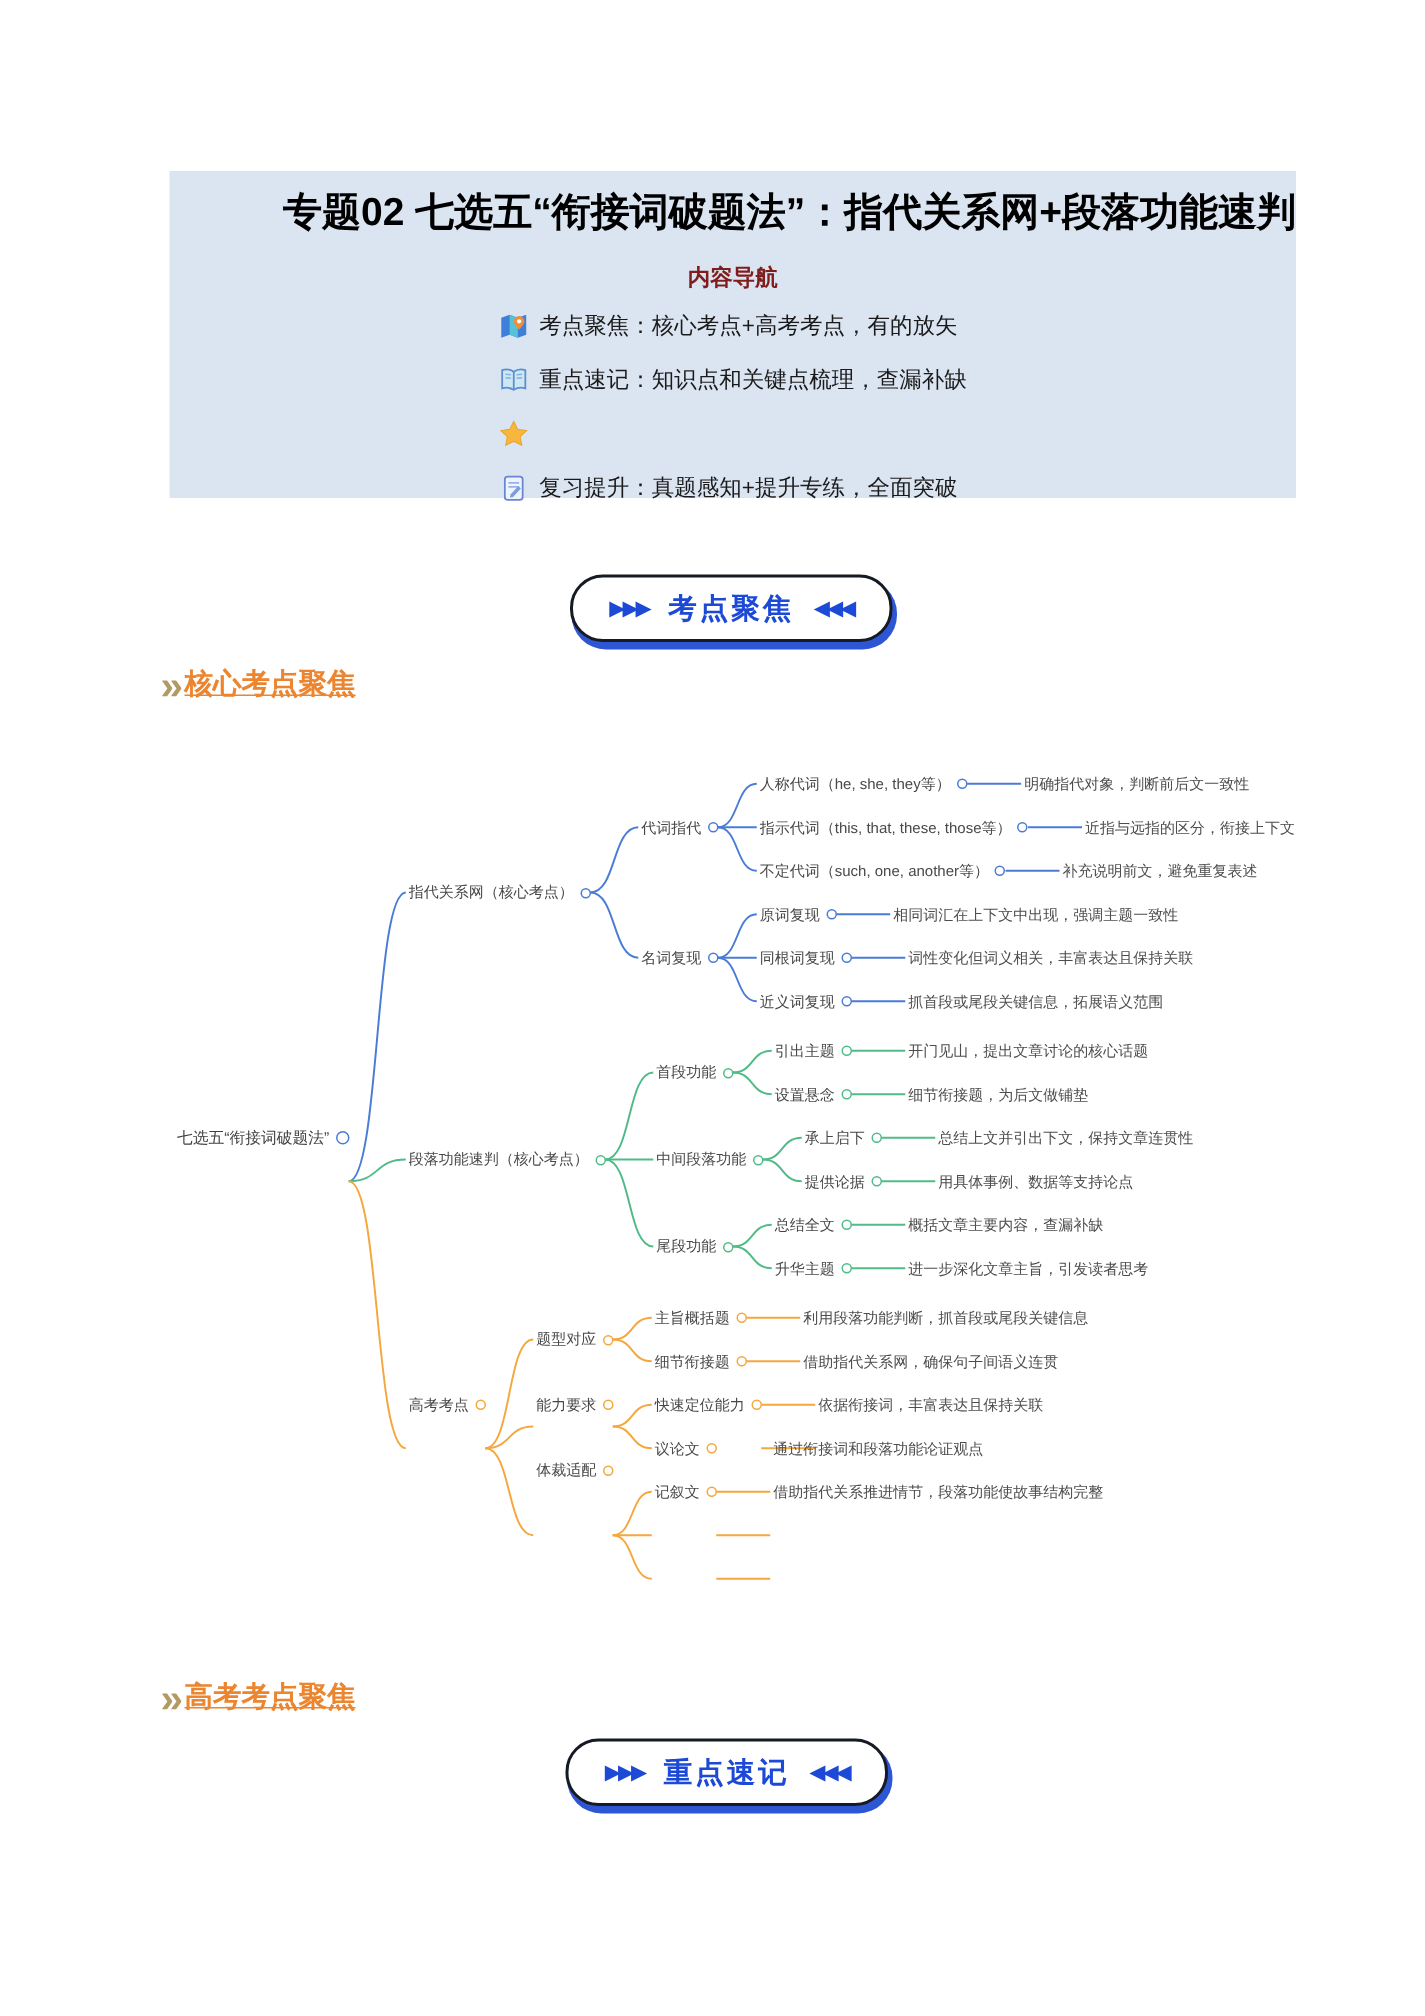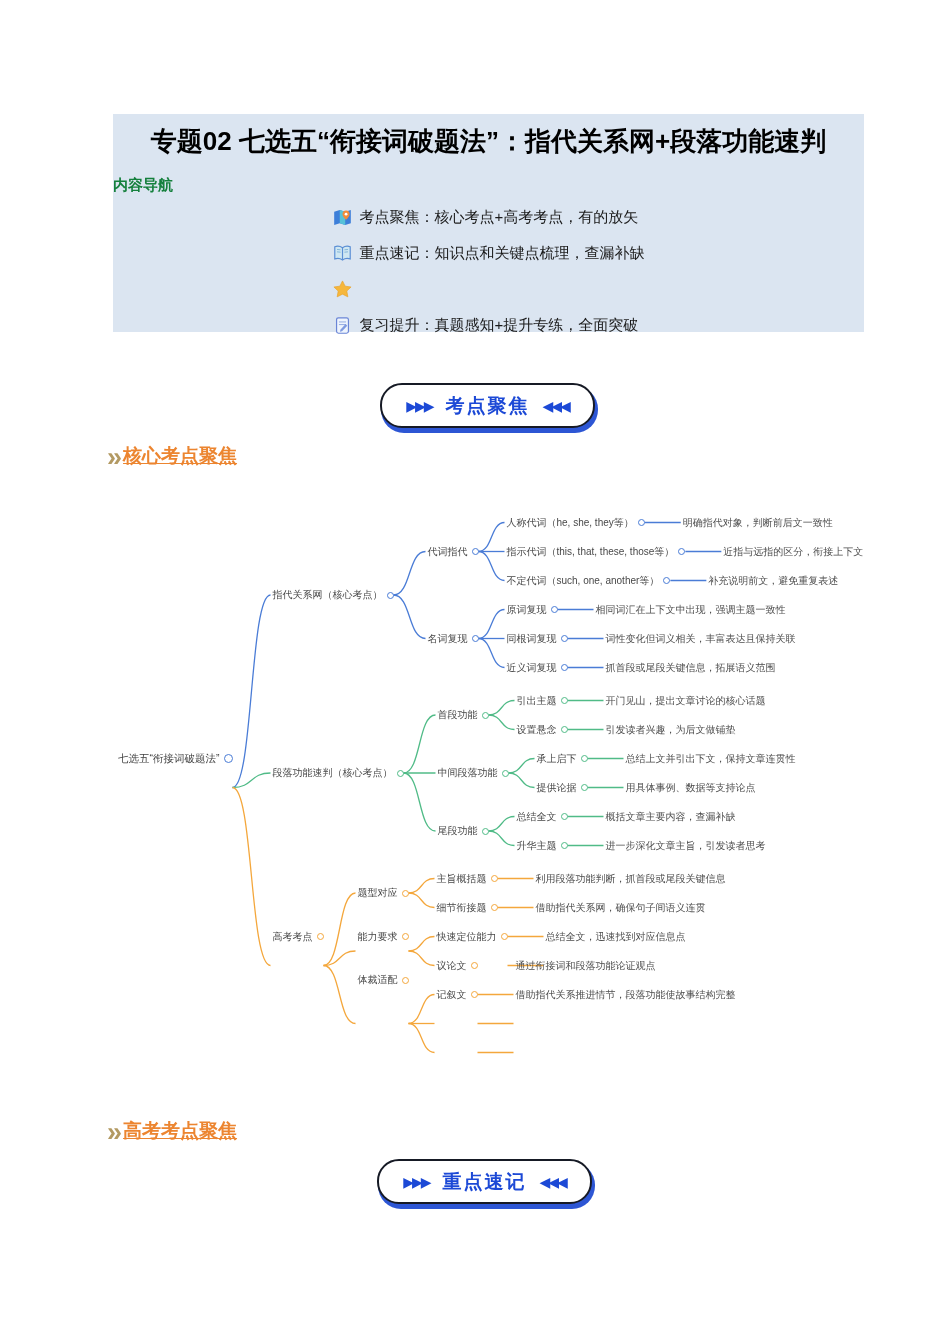"专题02 七选五“衔接词破题法”：指代关系网+段落功能速判" .header-title { text-align: center -> right }
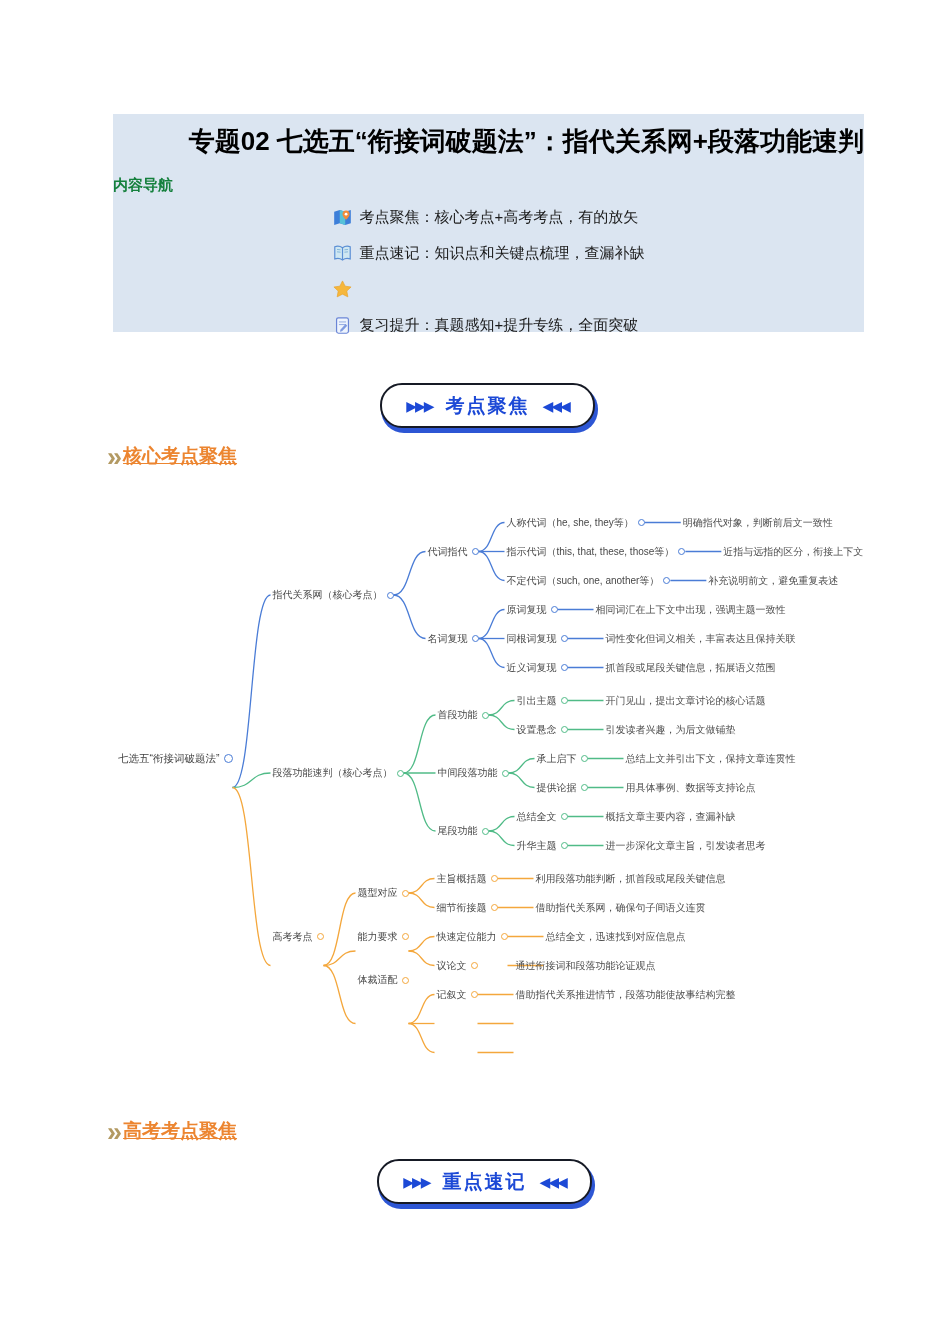"内容导航" .header-sub { color: #15803d -> #7f1d1d; text-align: left -> center }
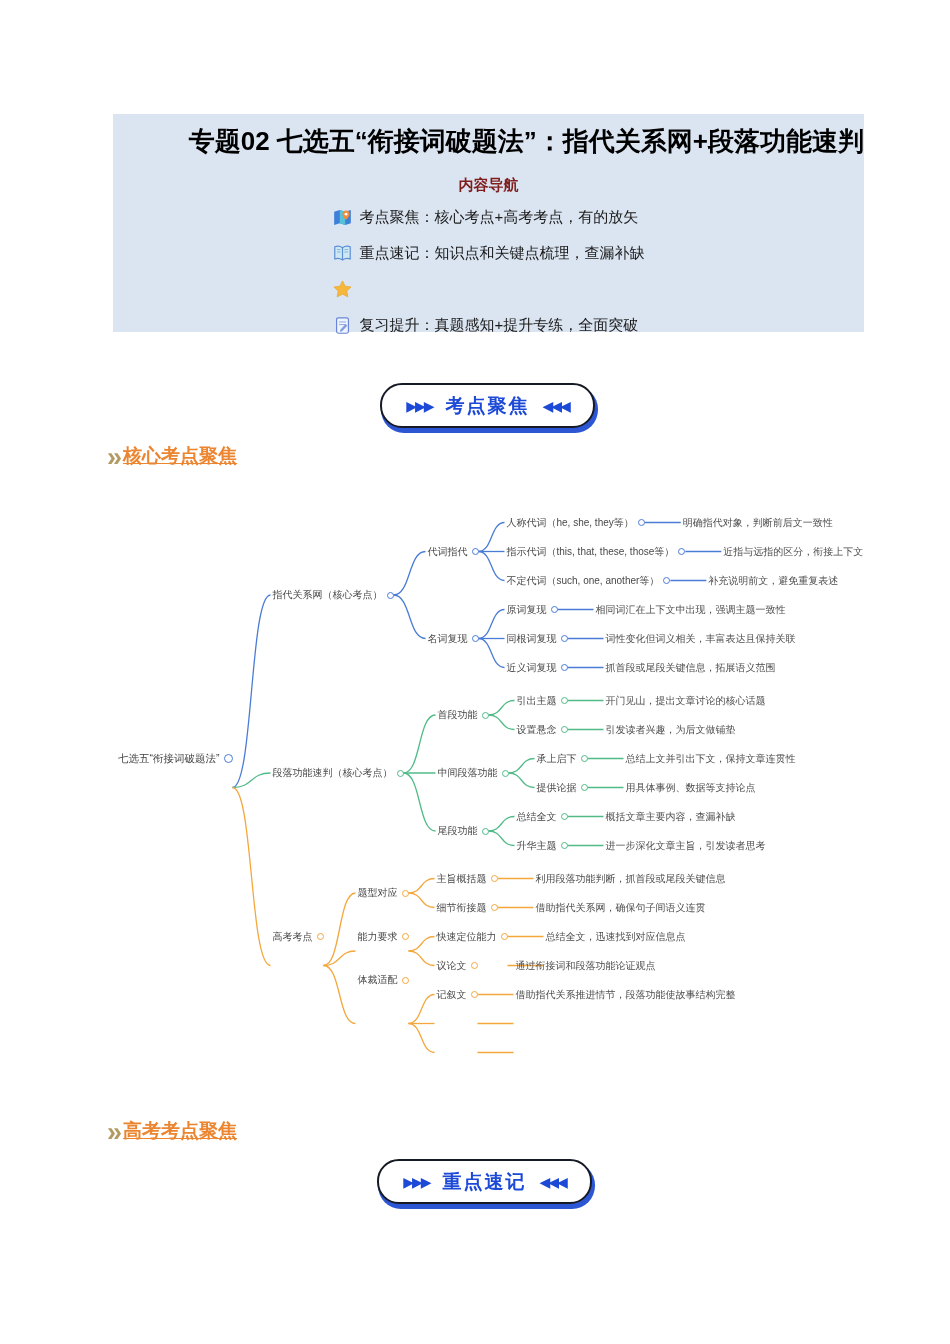"引发读者兴趣，为后文做铺垫" span.mm-desc { text: 引发读者兴趣 -> 细节衔接题 }
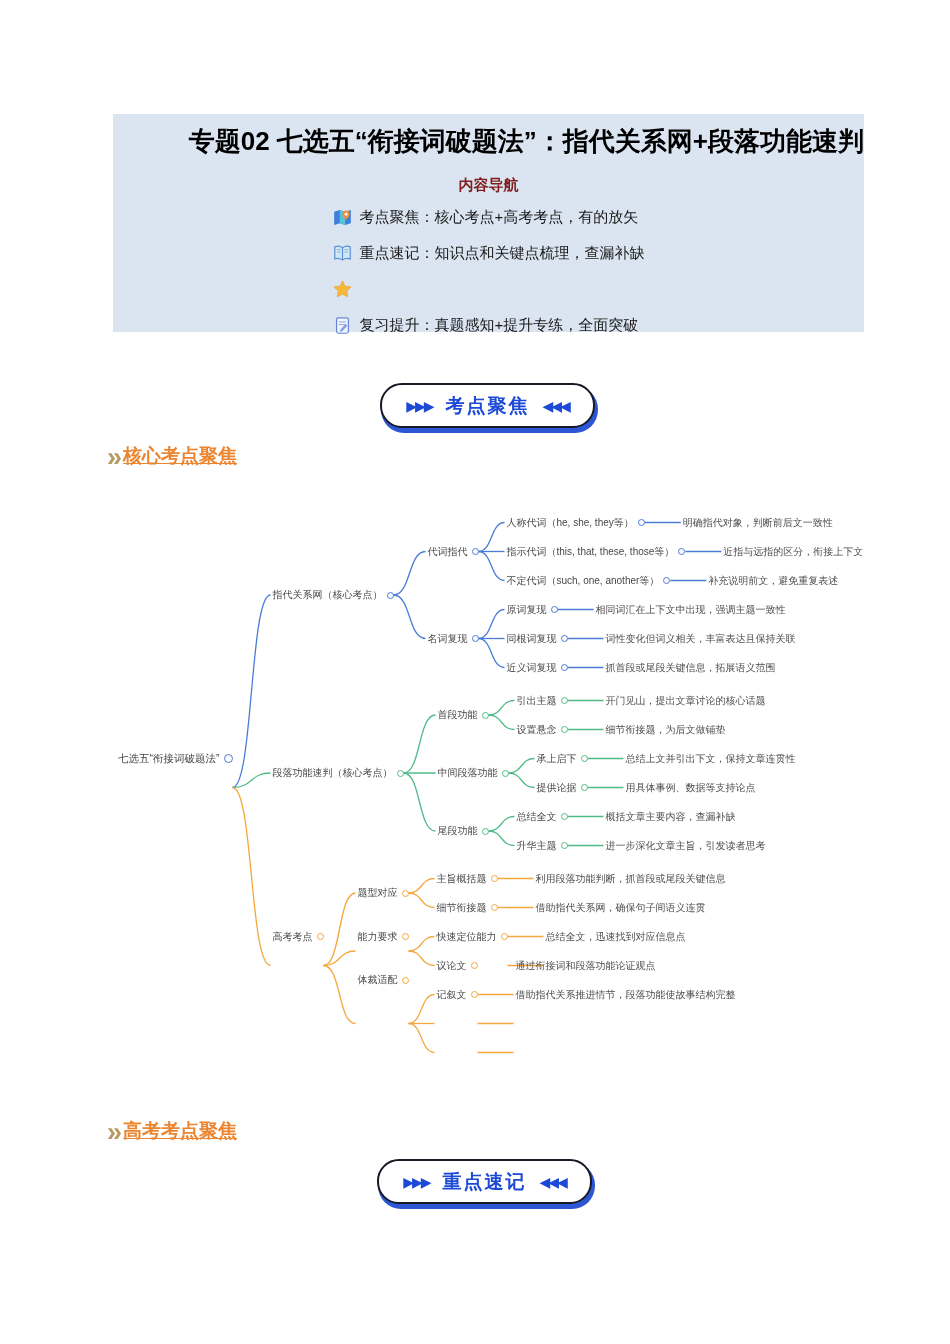"总结全文，迅速找到对应信息点" span.mm-desc { text: 总结全文，迅速找到对应信息点 -> 依据衔接词，丰富表达且保持关联 }
